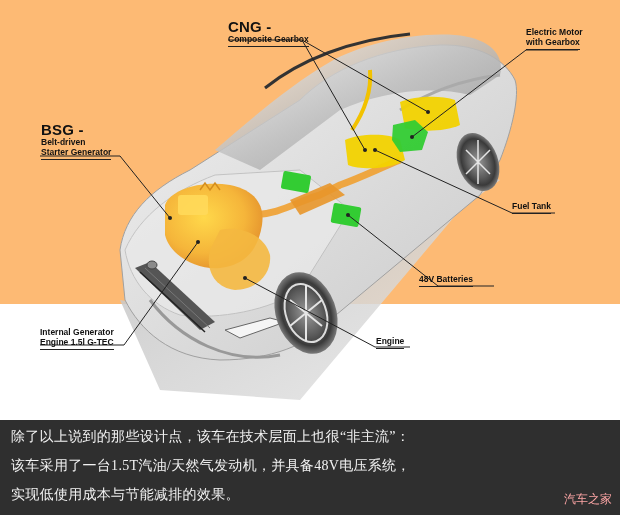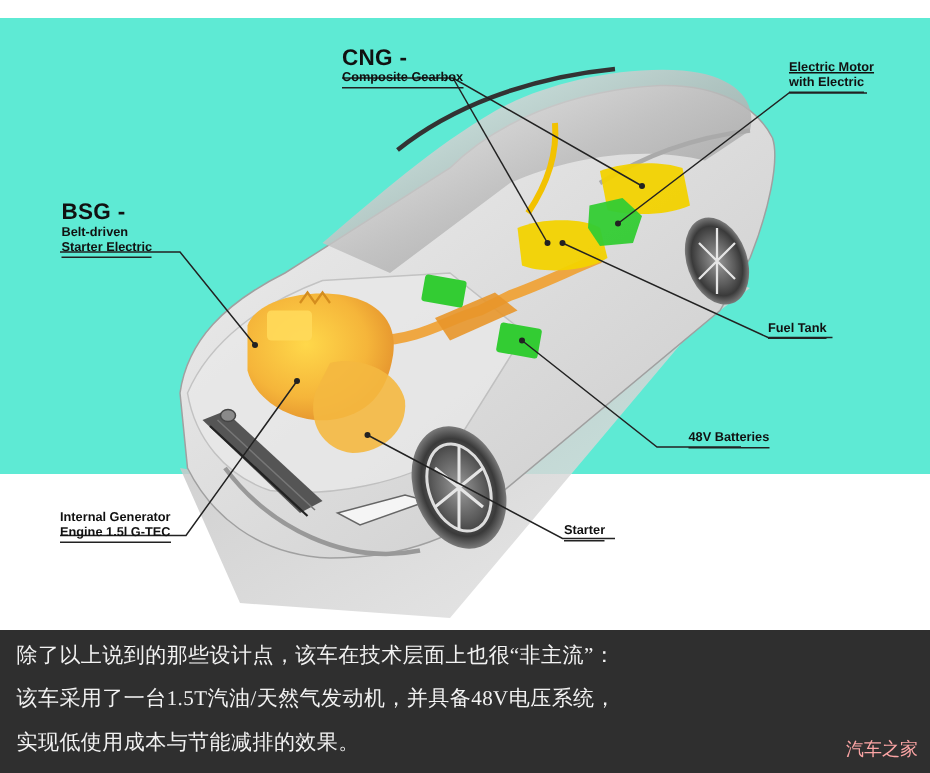"CNG -" .stage { background: #5eead4 -> #fdba74; margin-top: 12px -> none }
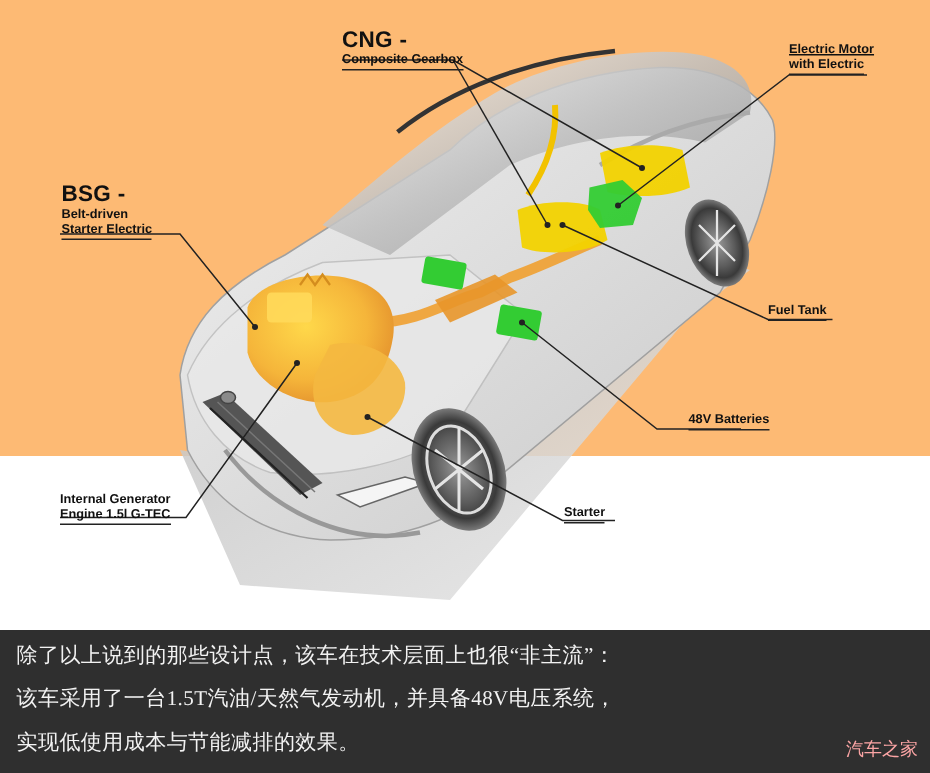"Electric Motor" div.callout { text-decoration: underline -> none }
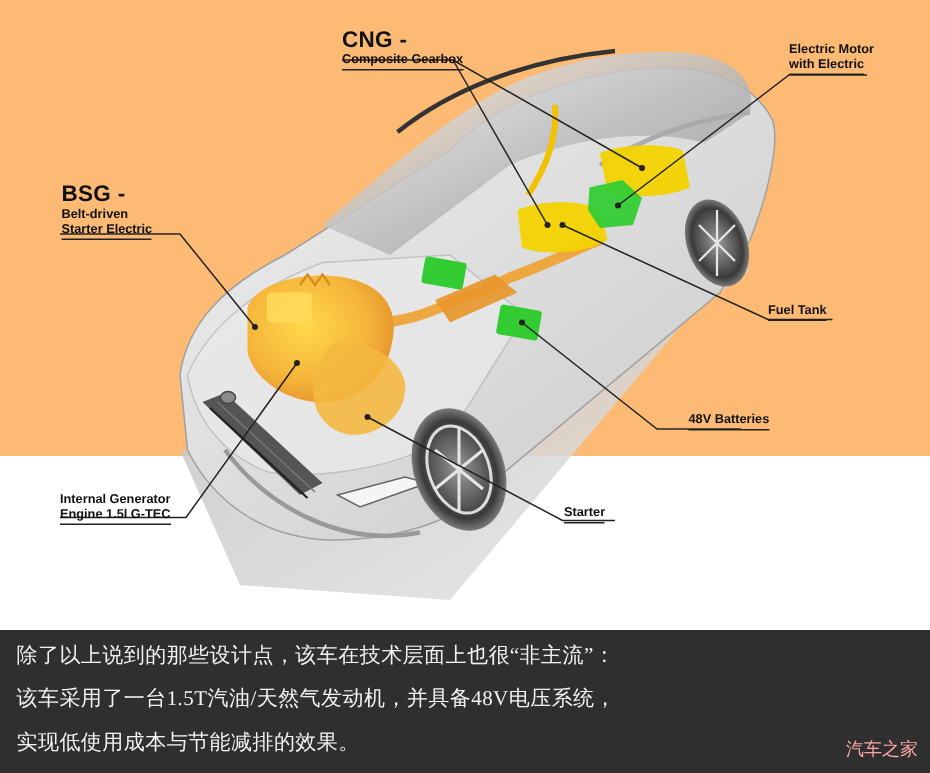"with Electric" span.ul { text: Electric -> Gearbox }
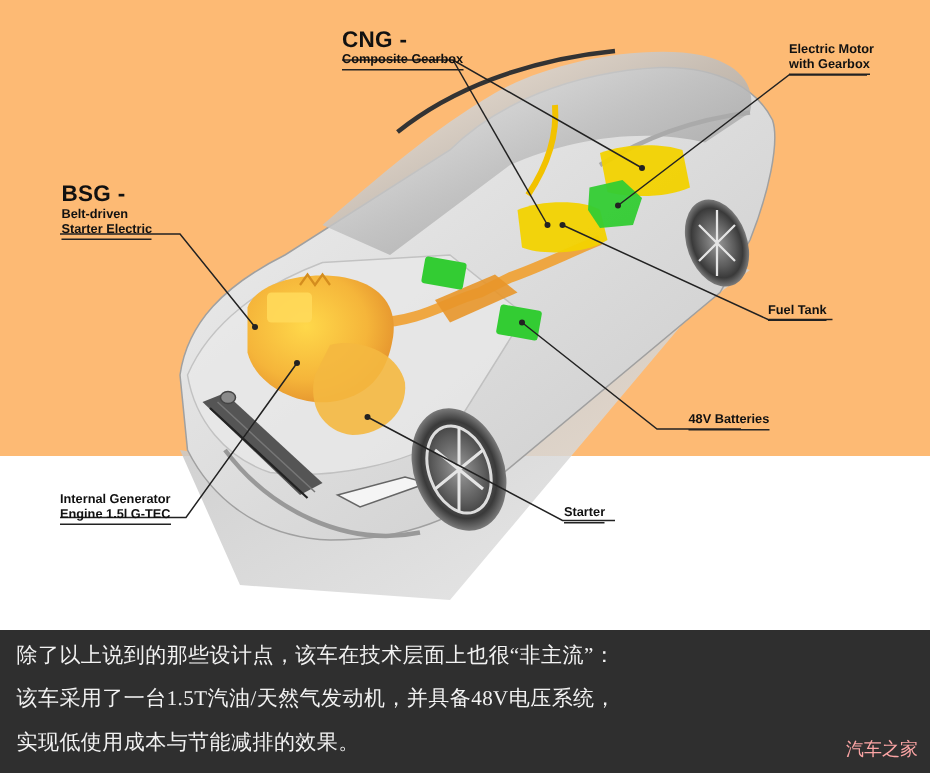"Starter Electric" span.ul { text: Electric -> Generator }
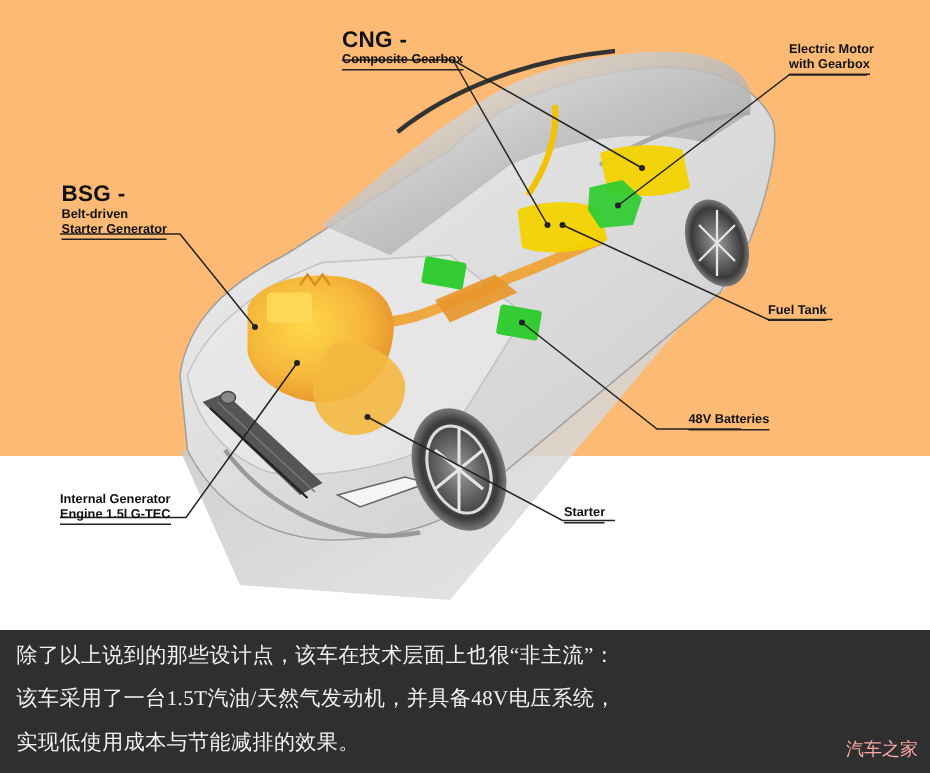"48V Batteries" div.callout { left: 459px -> 419px }
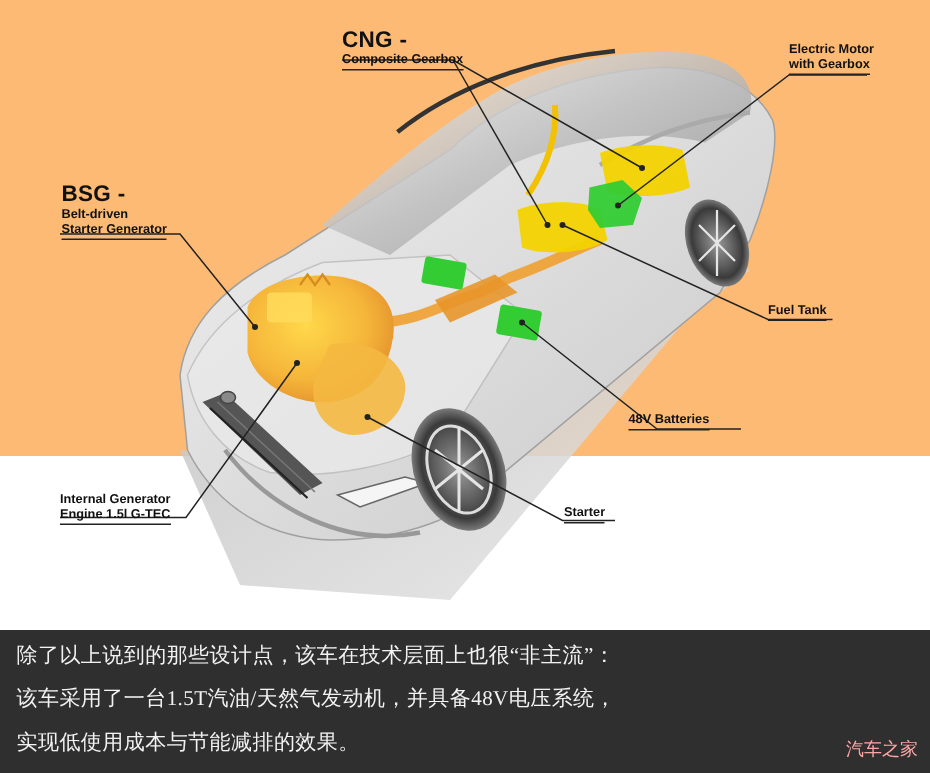"Starter" span.ul { text: Starter -> Engine }
